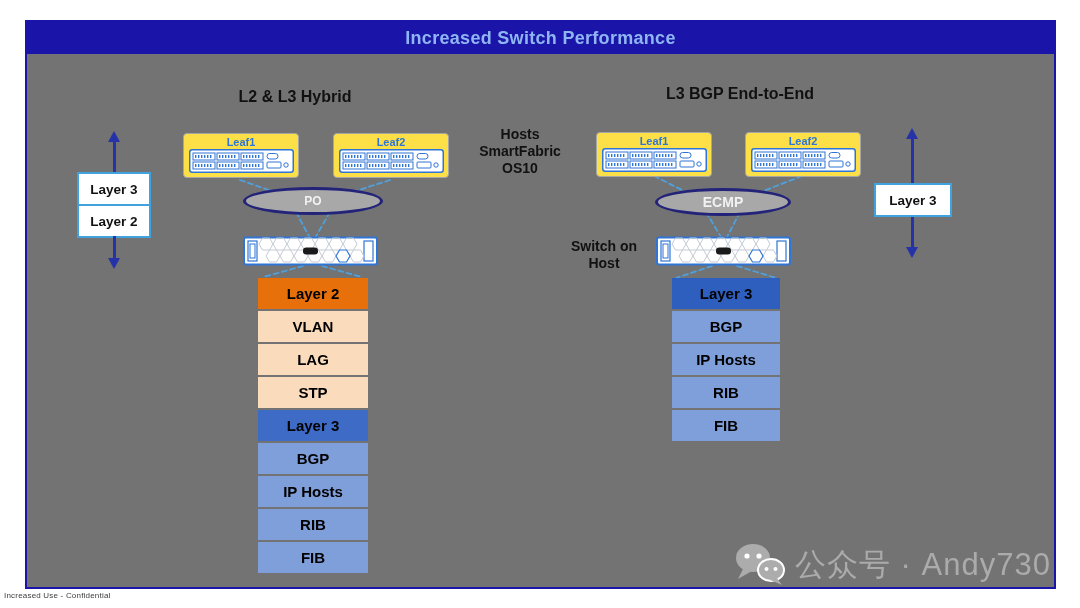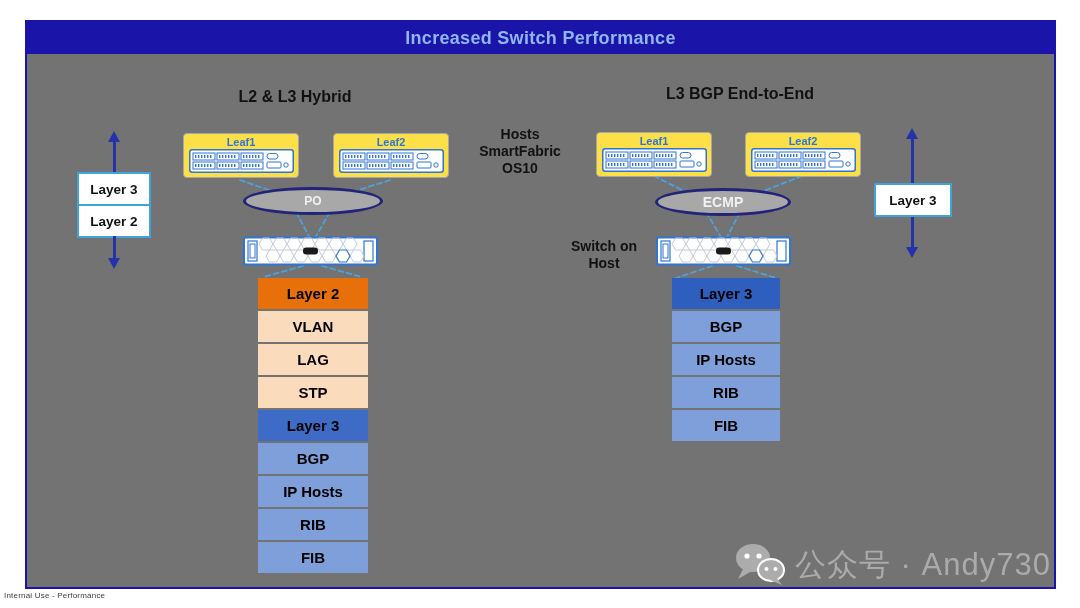"Internal Use - Performance" div.classification { text: Internal Use - Performance -> Increased Use - Confidential }
